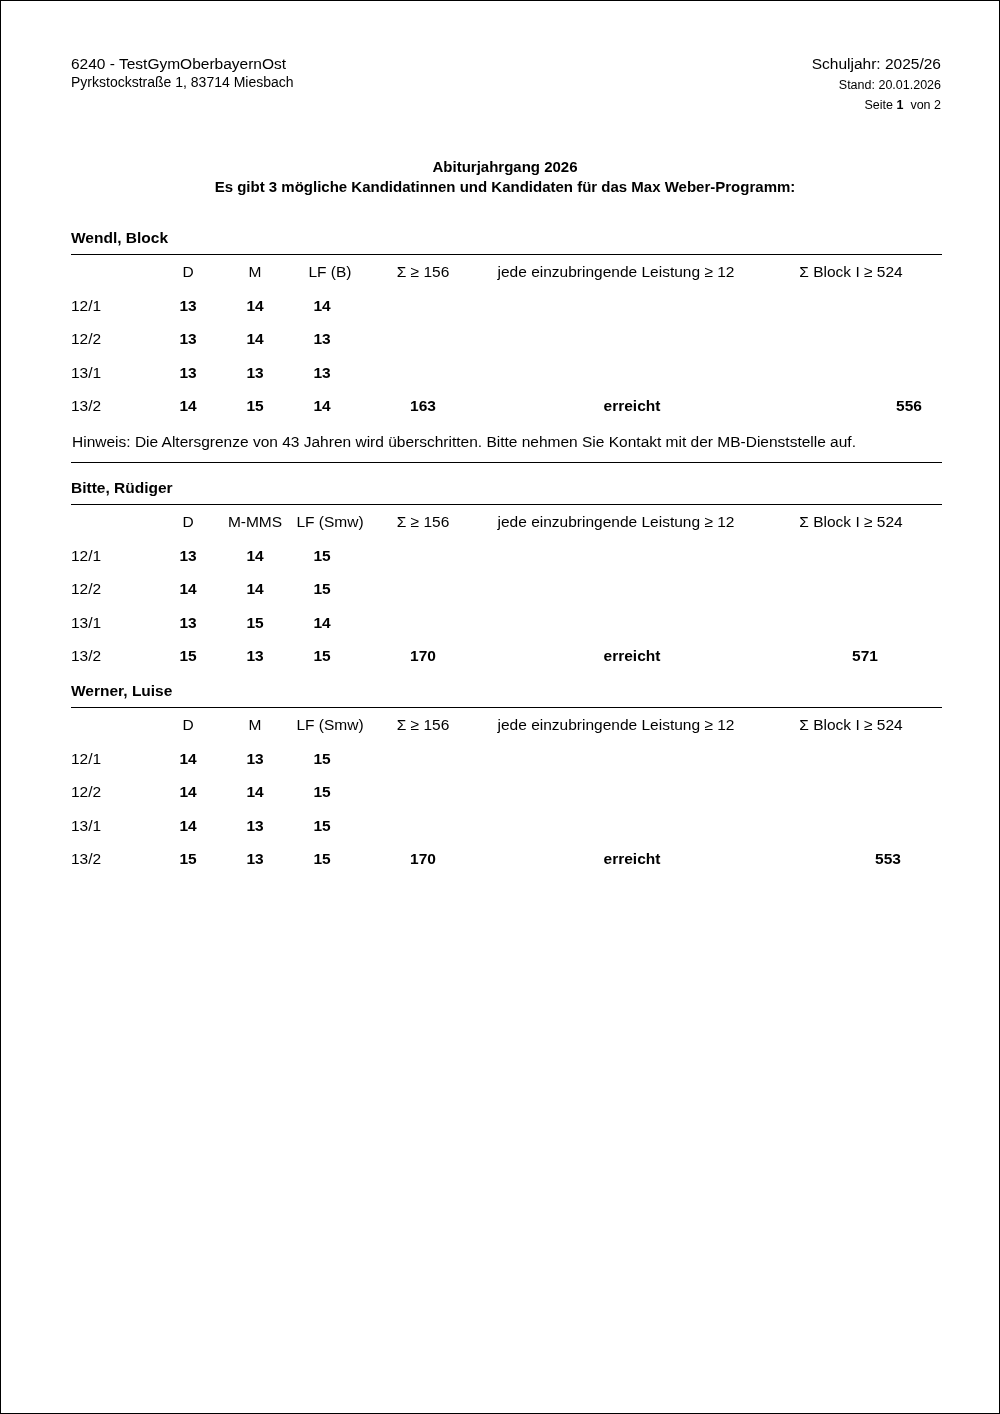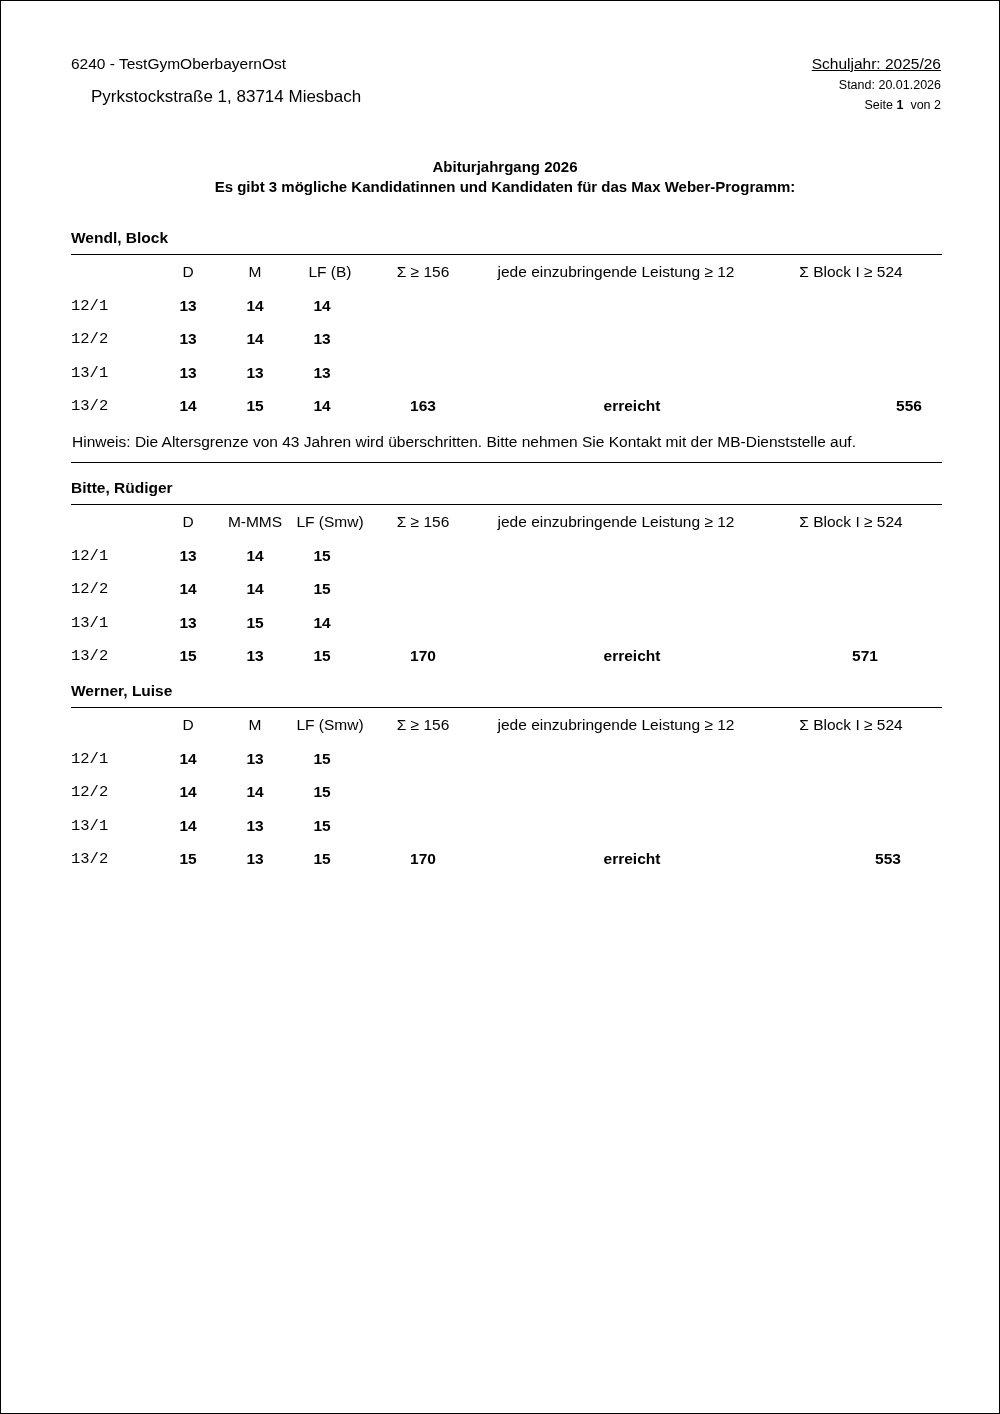"Schuljahr: 2025/26" .year { text-decoration: underline -> none }
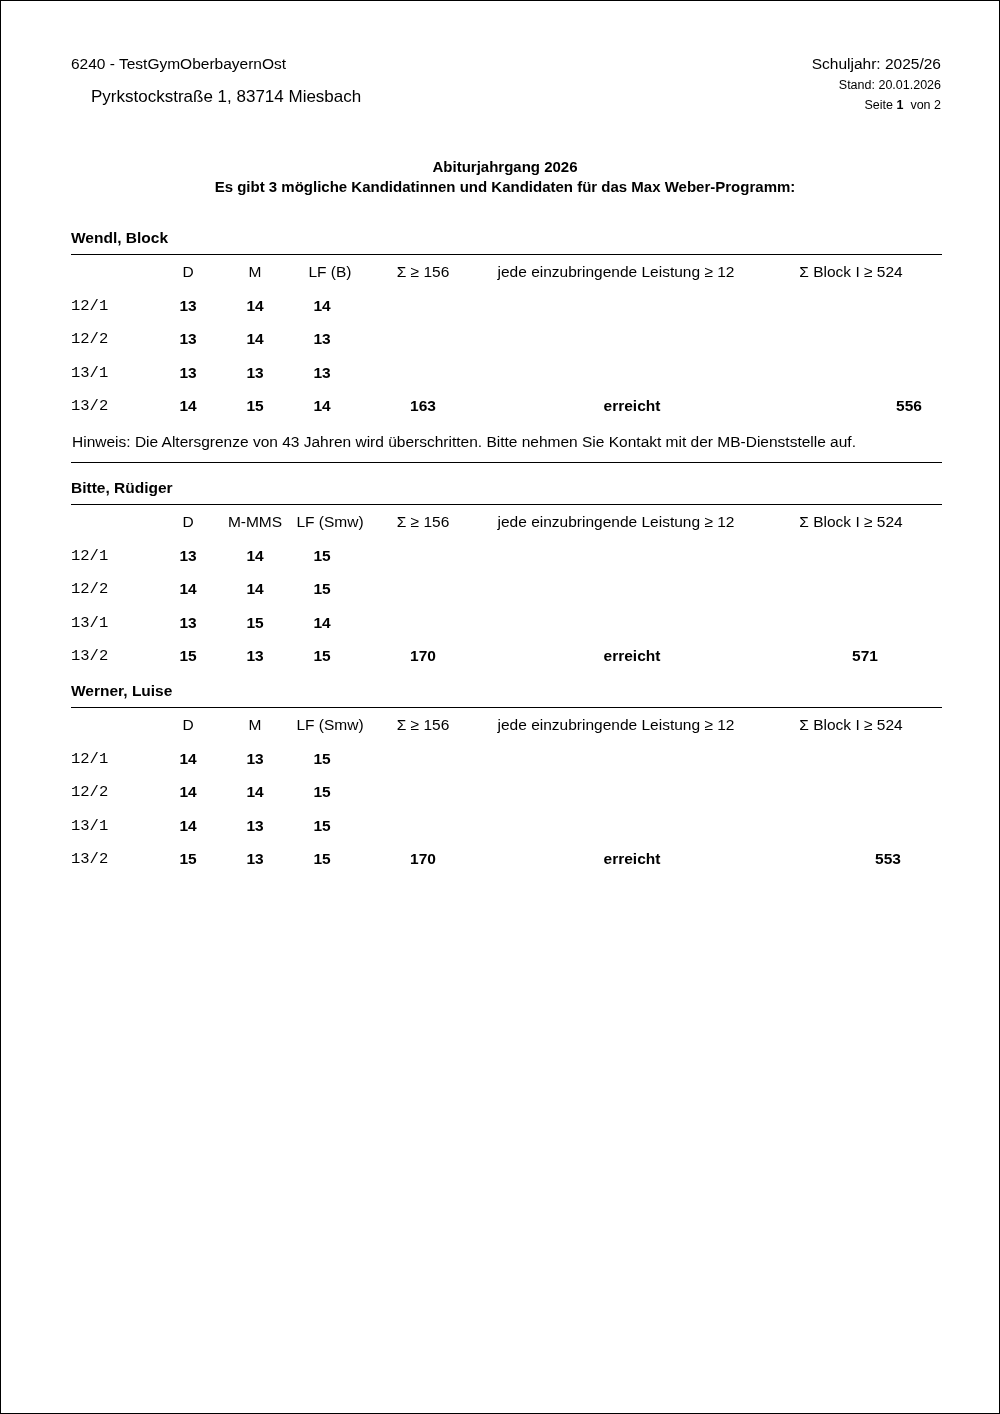"Pyrkstockstraße 1, 83714 Miesbach" .address { font-size: 17px -> 14px; margin-left: 20px -> none; top: 86px -> 73px }
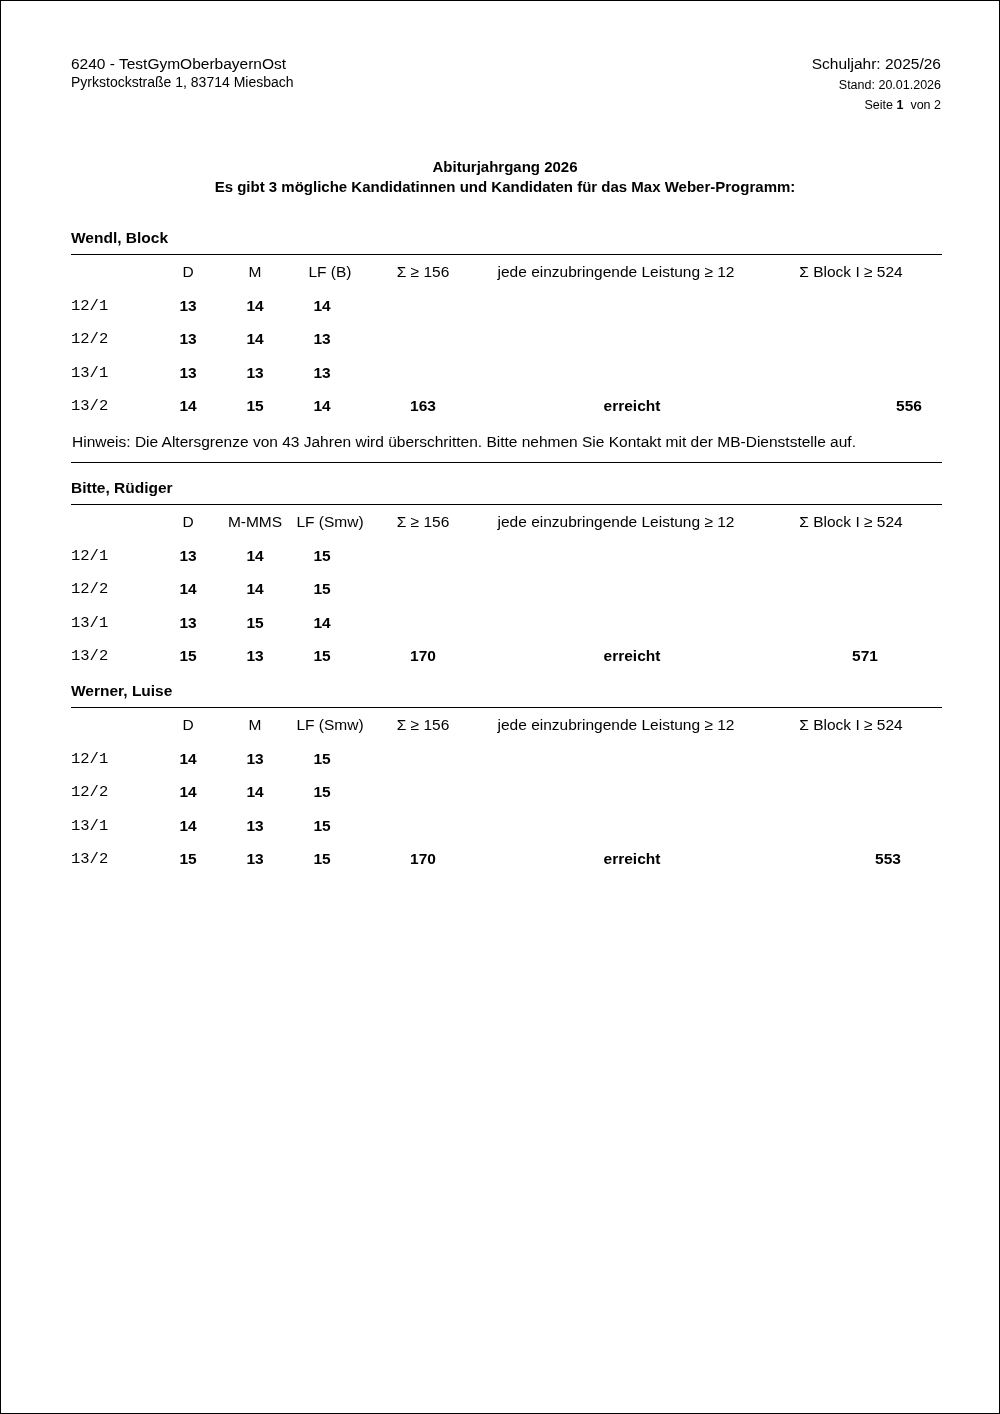"12/1" .left { font-family: Liberation Mono, monospace -> none }
